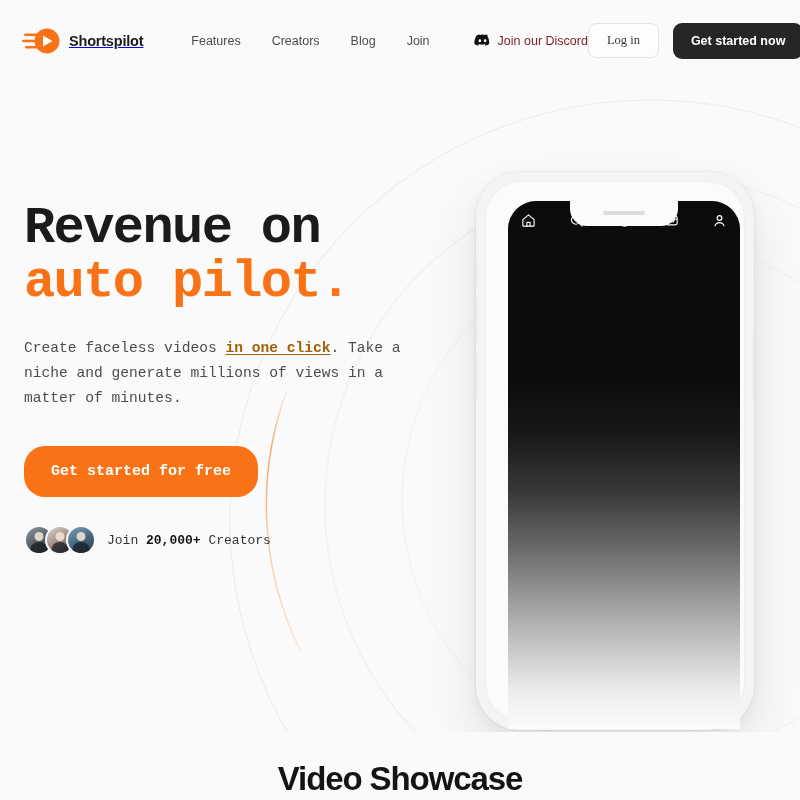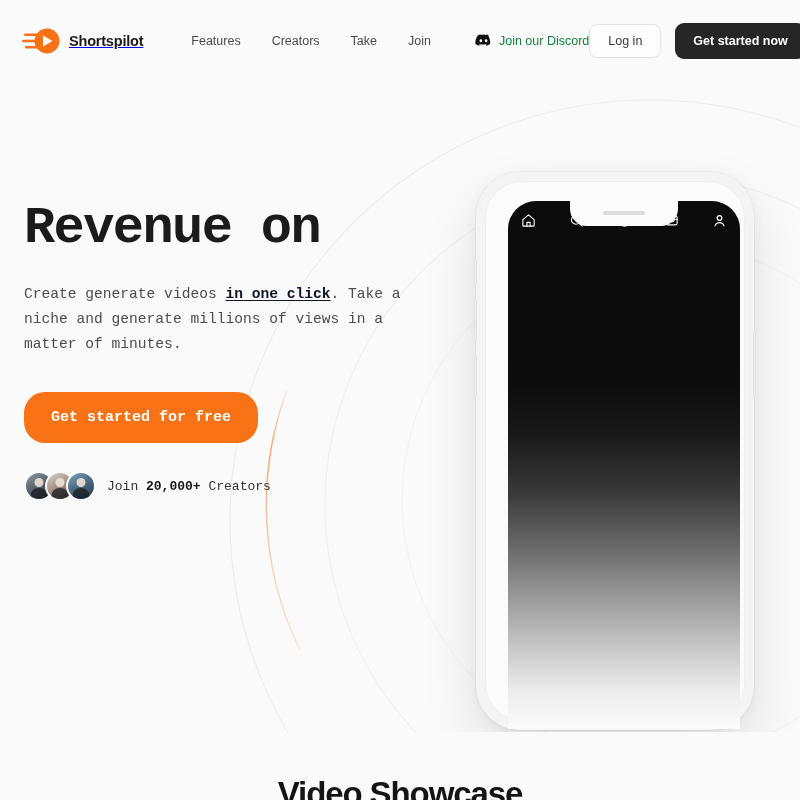"Take" a { text: Take -> Blog }
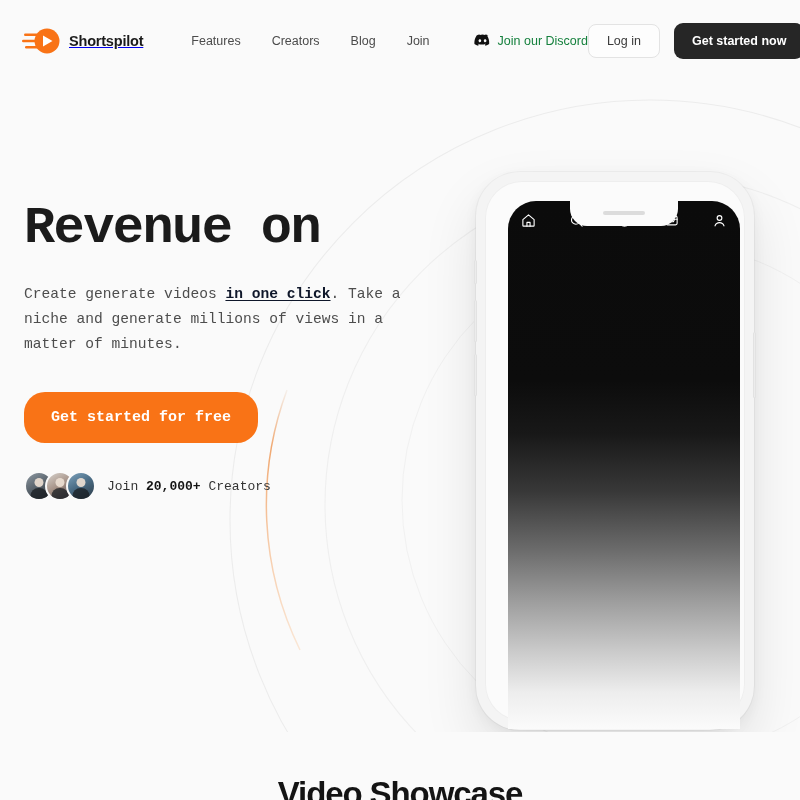"Join our Discord" .discord-link { color: #15803d -> #7f1d1d }
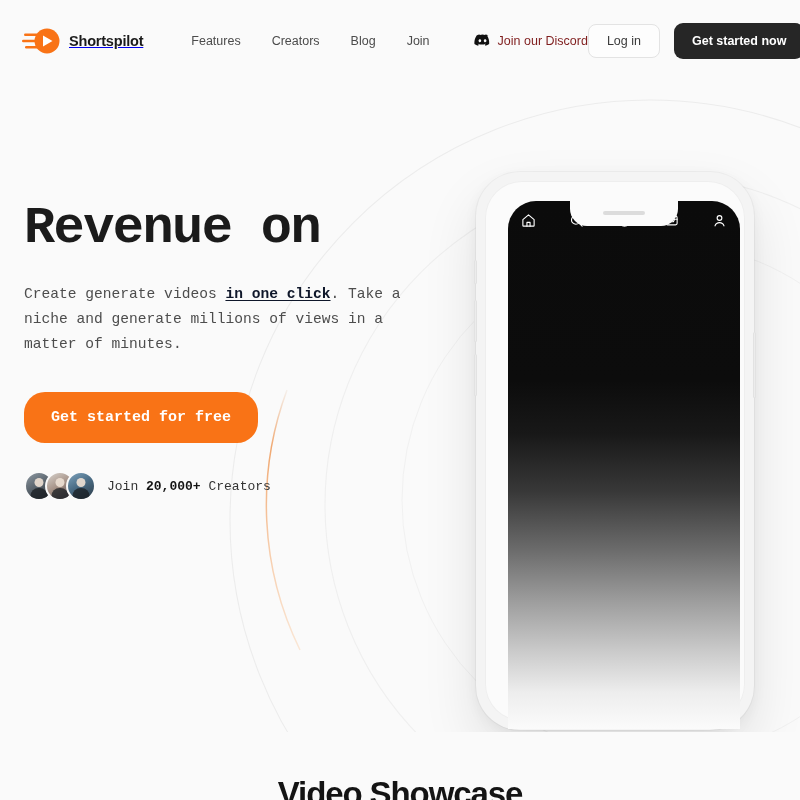"Log in" .btn-login { font-family: Liberation Sans, sans-serif -> Liberation Serif, serif }
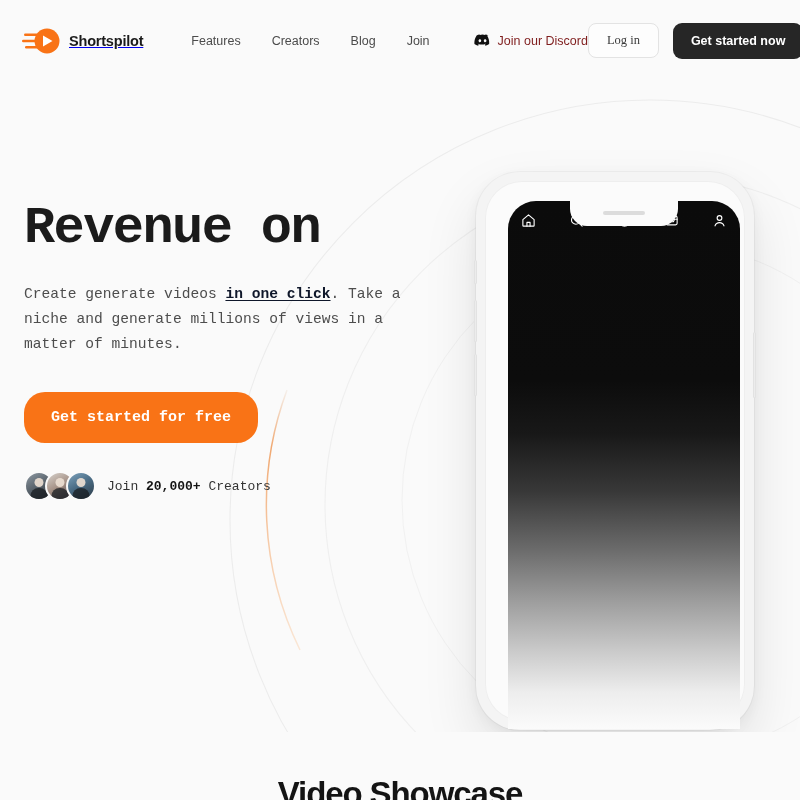"auto pilot." span.accent { html: none -> <span>auto pilot.</span> }
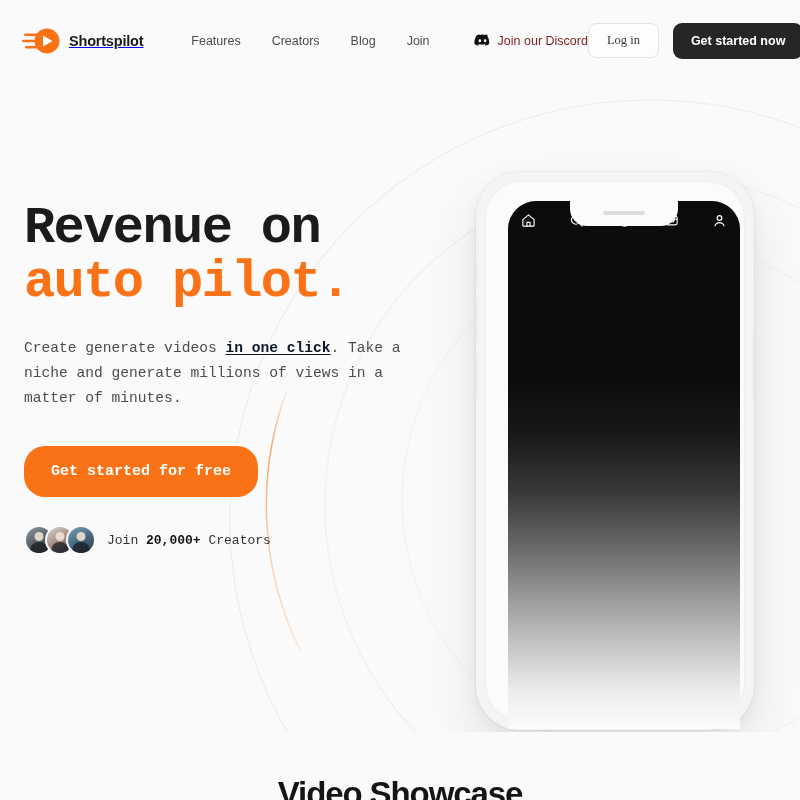"Create generate videos" span { text: generate -> faceless }
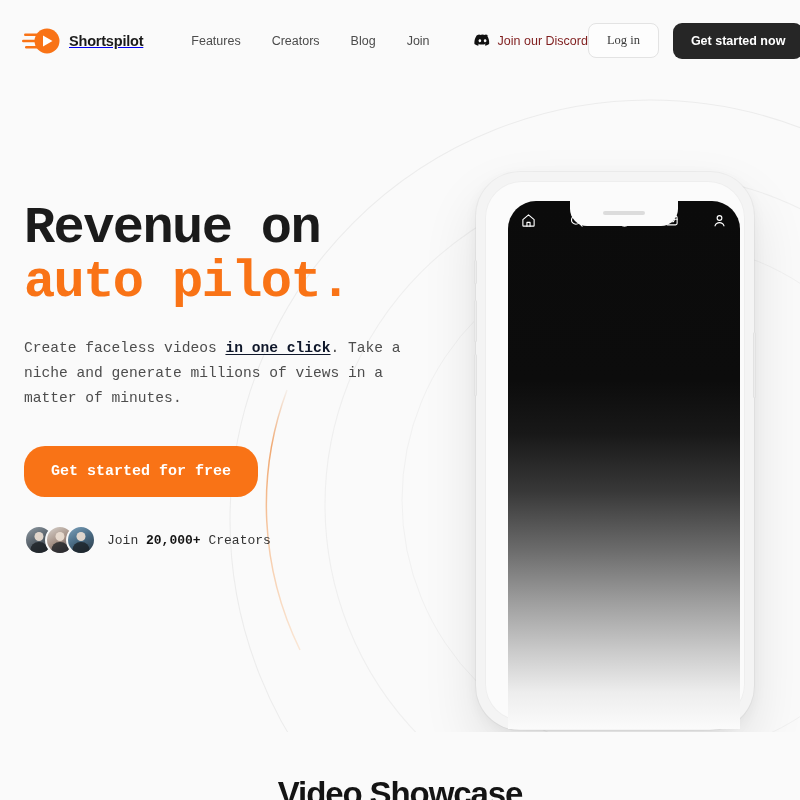"in one click" .subhead .link-accent { color: #0f172a -> #a16207 }
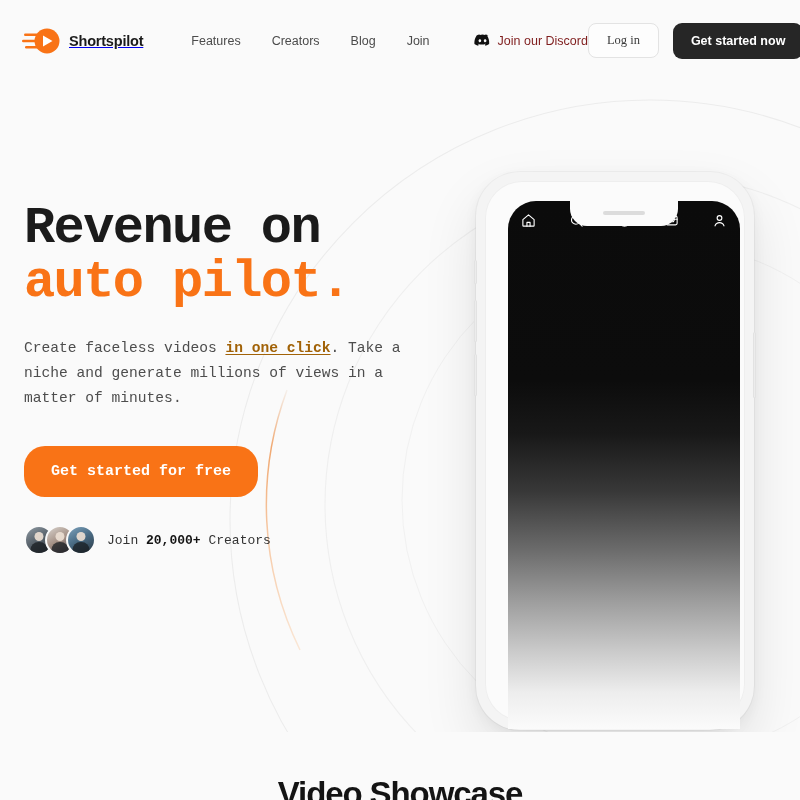"Video Showcase" .section-title { margin-top: 43px -> 28px }
